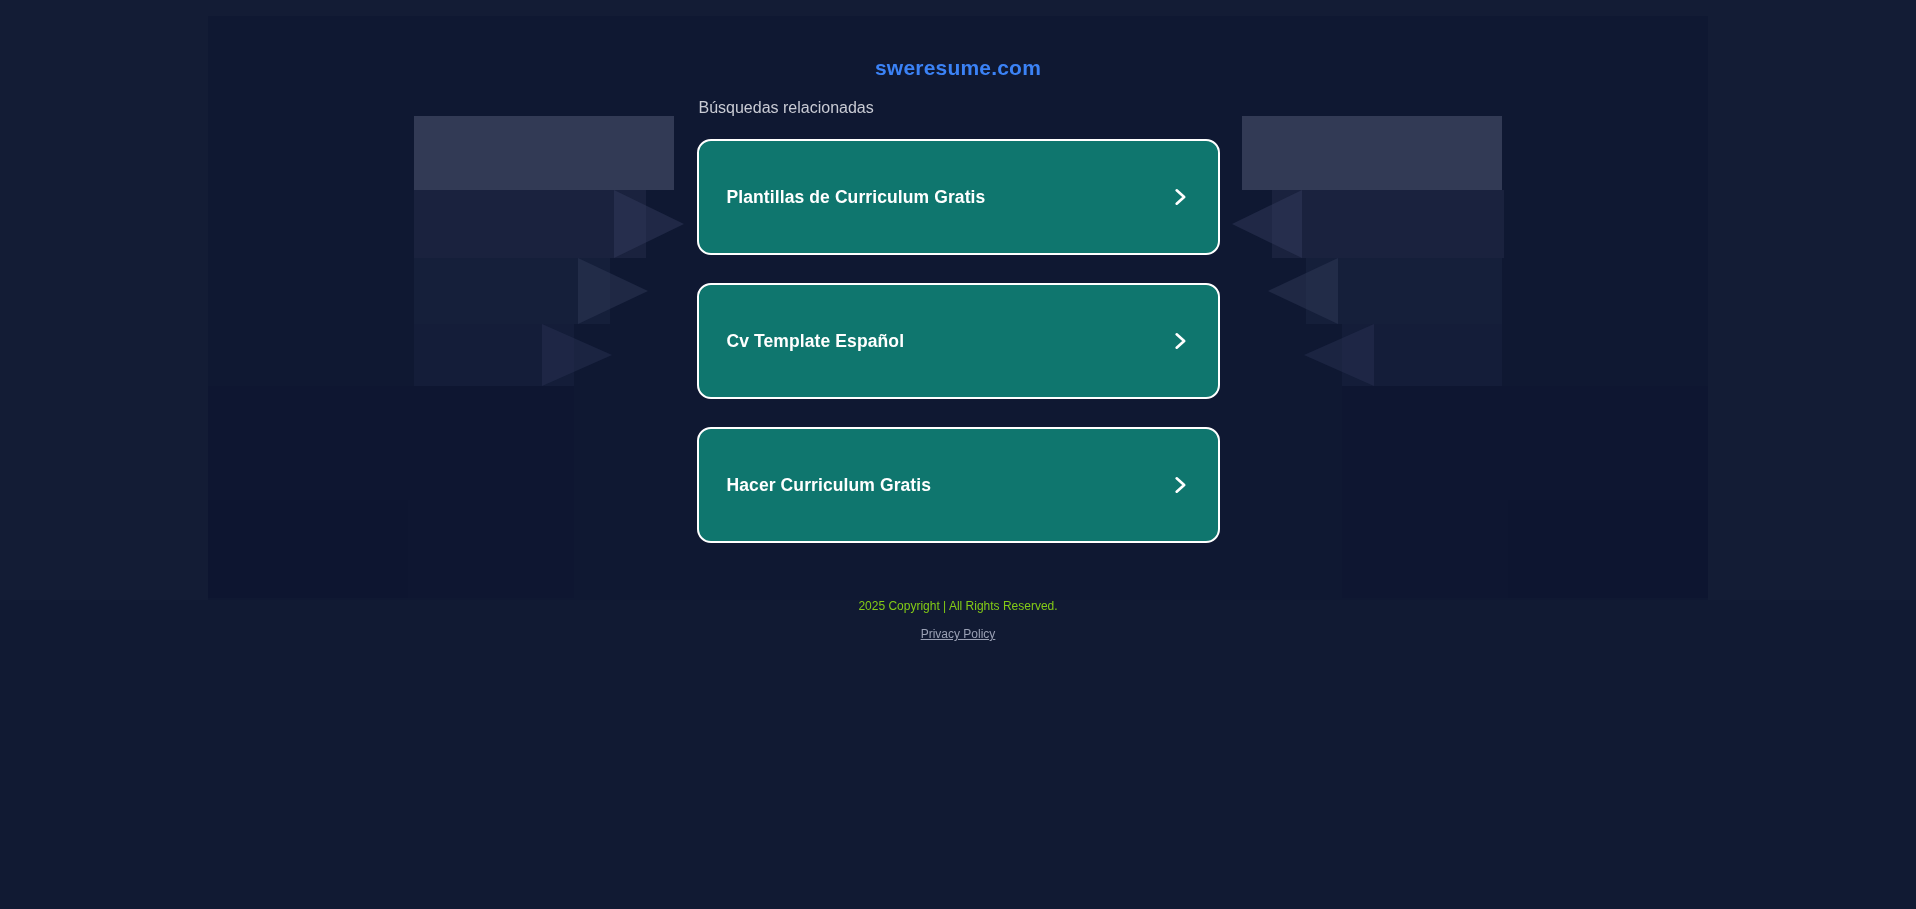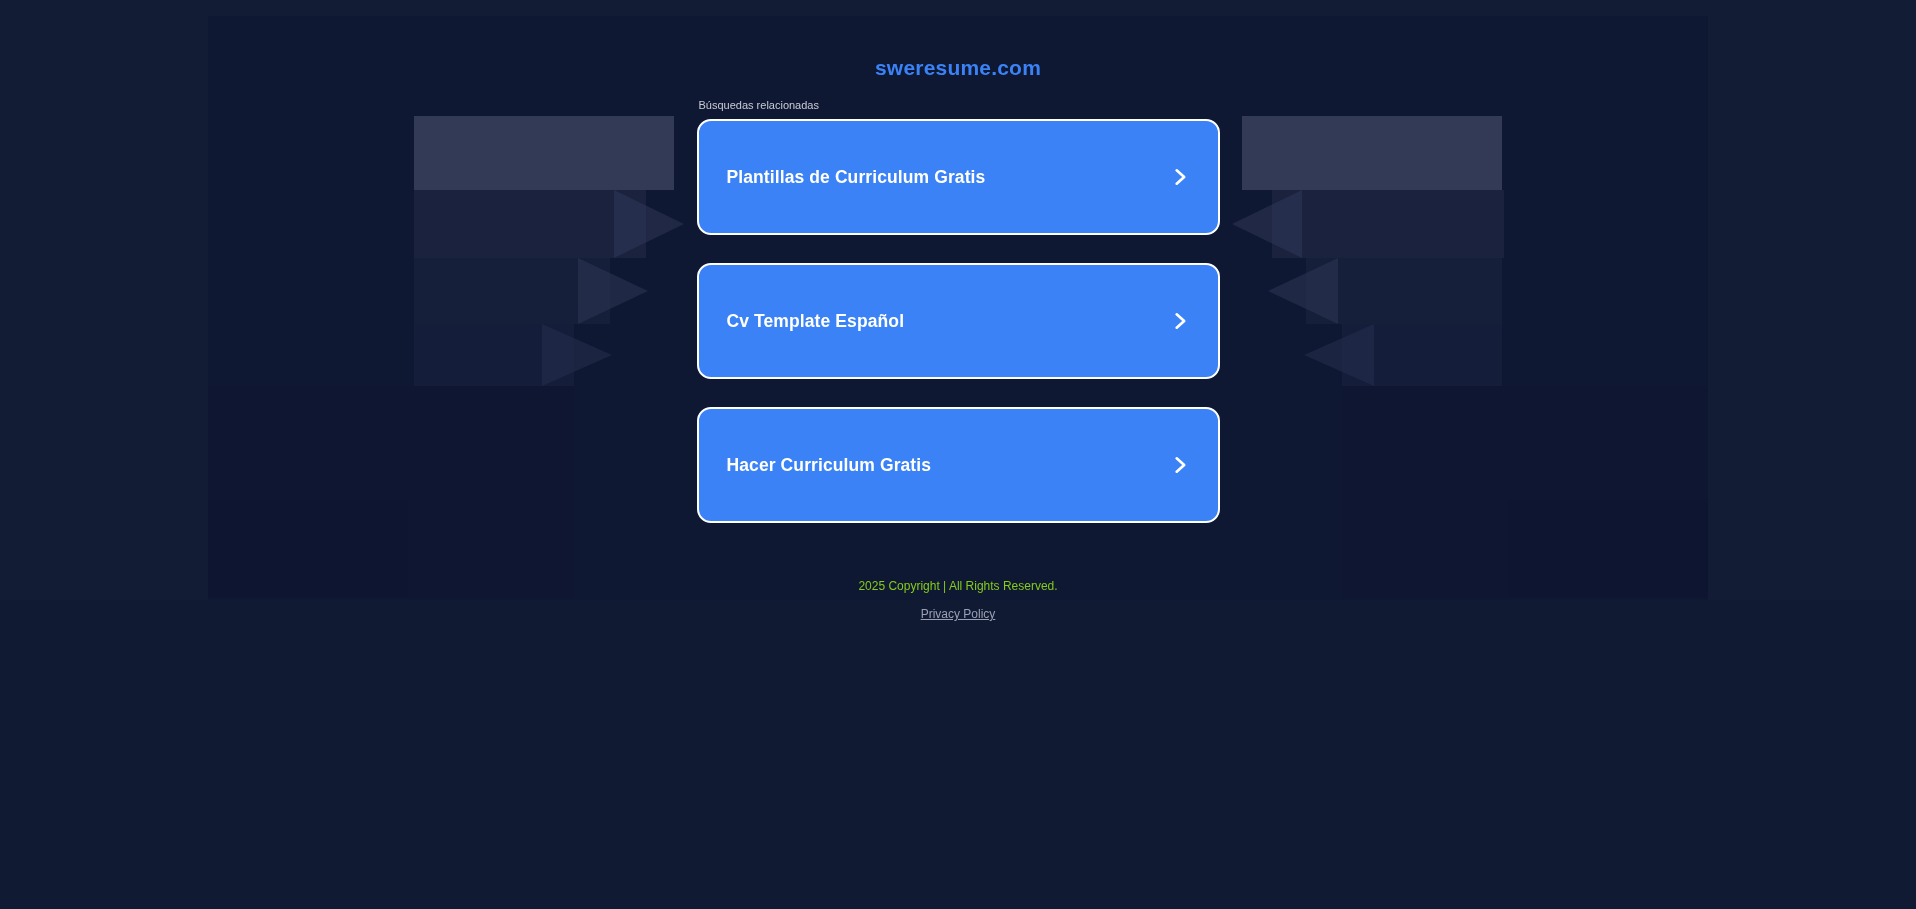"Búsquedas relacionadas" #related-label { font-size: 11px -> 16px; margin-bottom: 8px -> 22px }
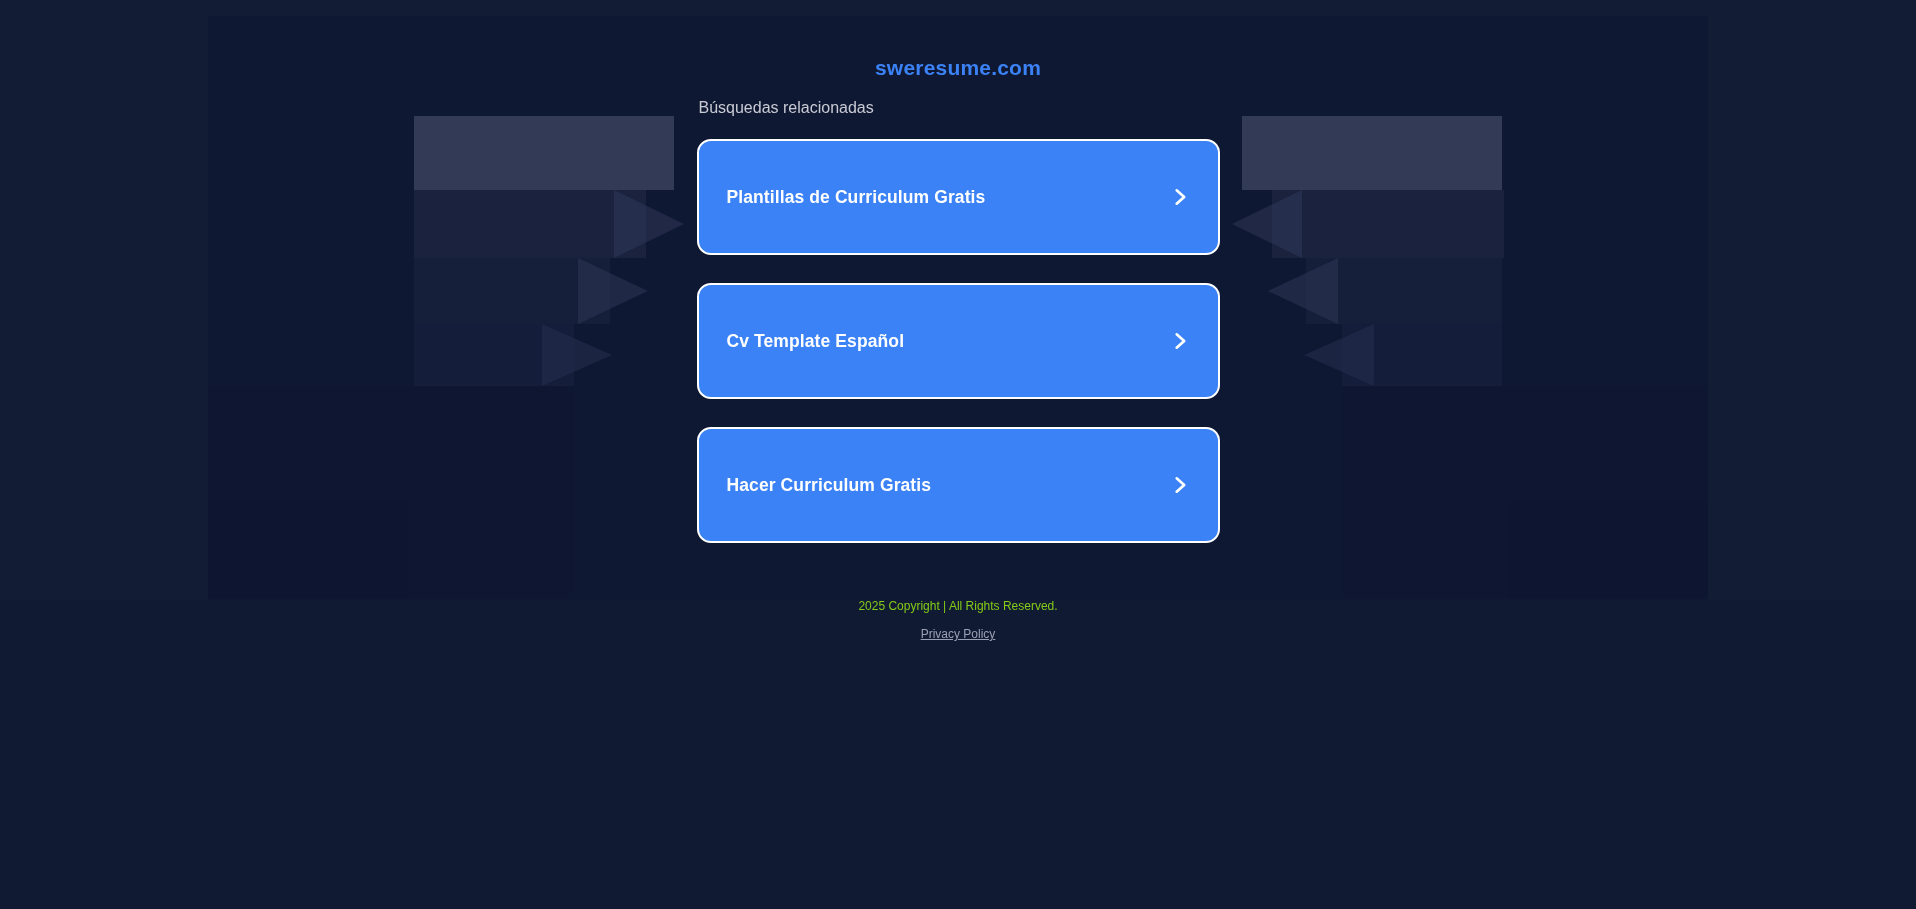"Plantillas de Curriculum Gratis" .card { background: #3b82f6 -> #0f766e }
